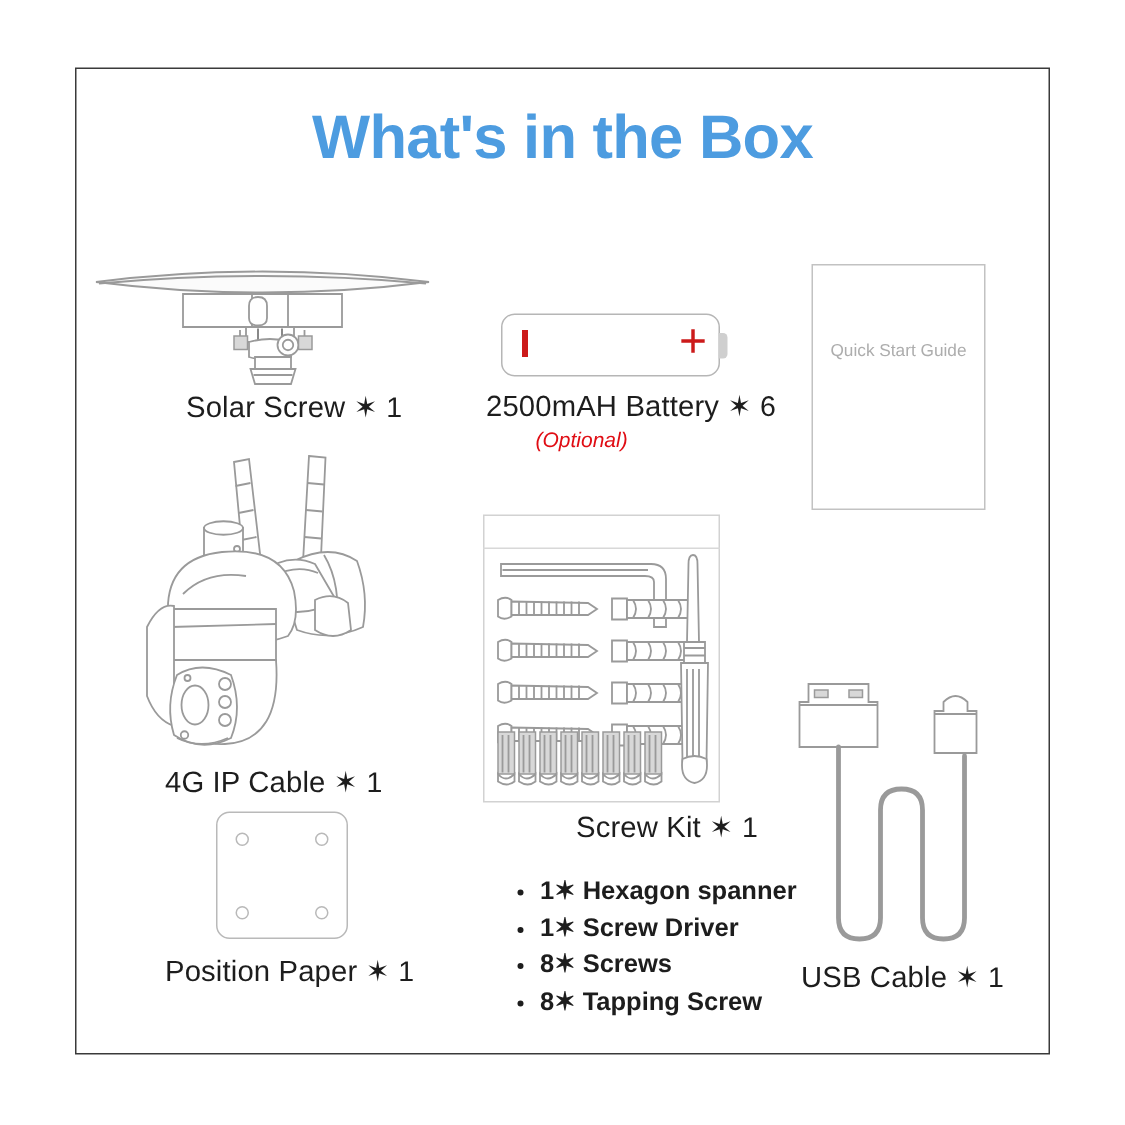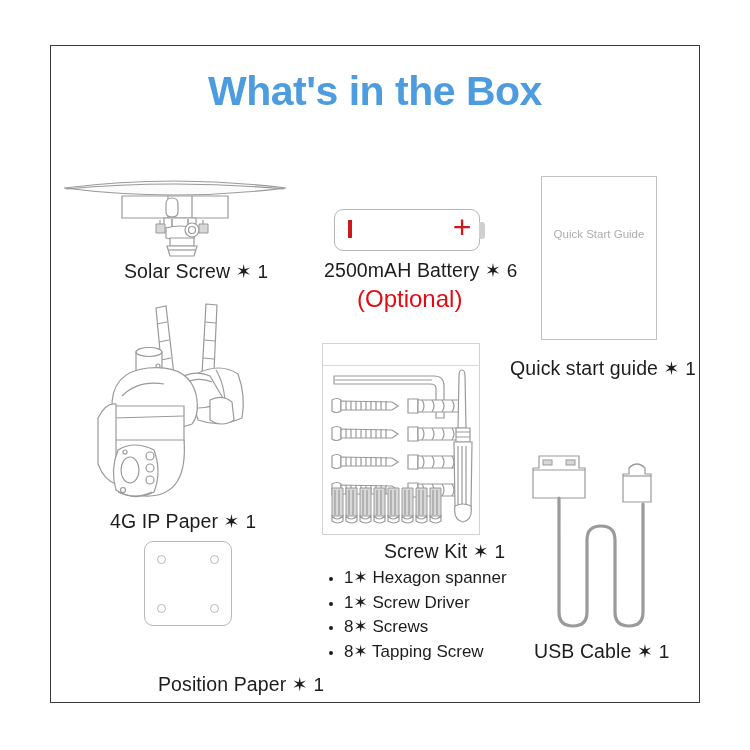"(Optional)" .optional { font-size: 24px -> 14px; font-style: none -> italic }
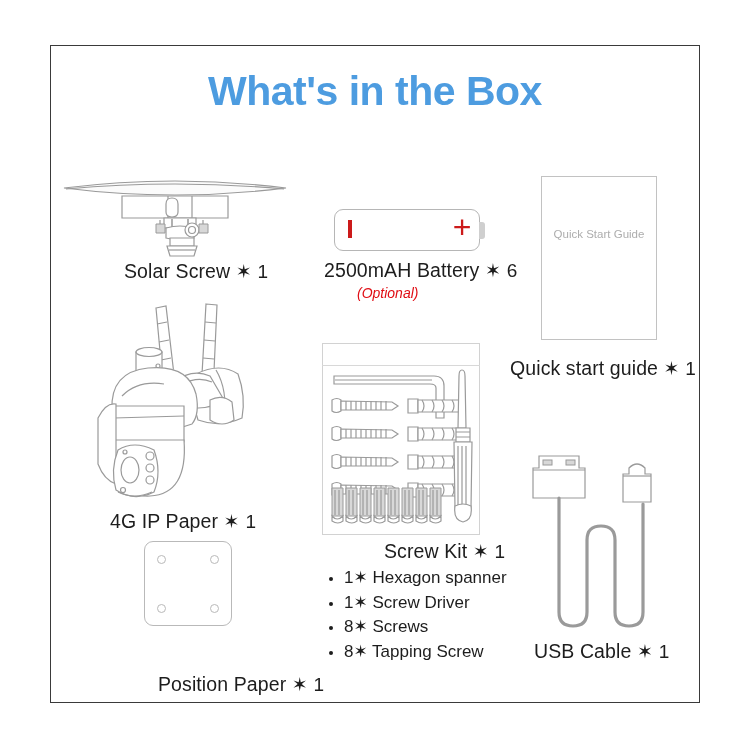"Quick start guide ✶ 1" div.caption { html: <div> <span>Quick start guide</span> <span>✶ 1</span> </div> -> none }
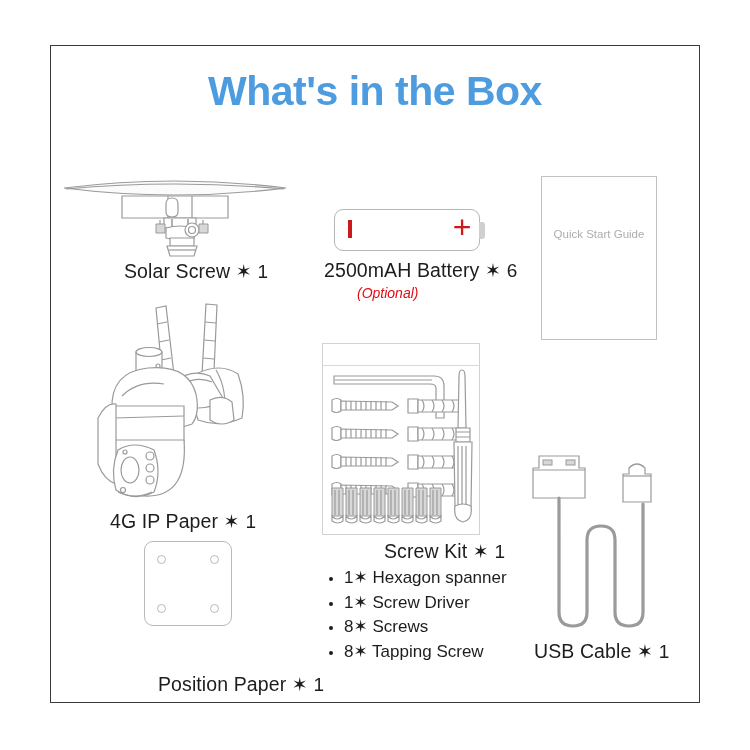"4G IP Paper" span { text: Paper -> Cable }
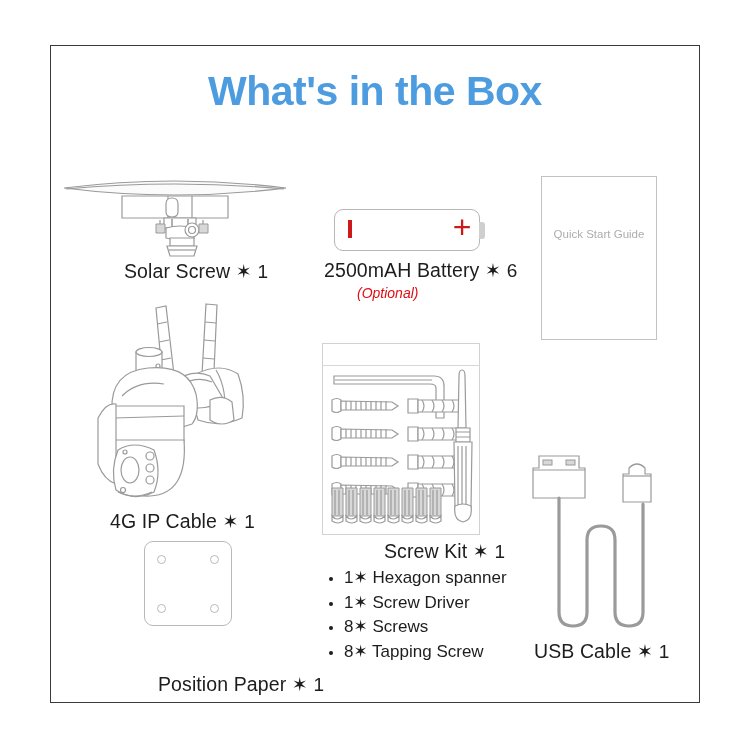"1✶ Hexagon spanner" #kit-list { font-weight: none -> bold; margin: 0 -> 16px }
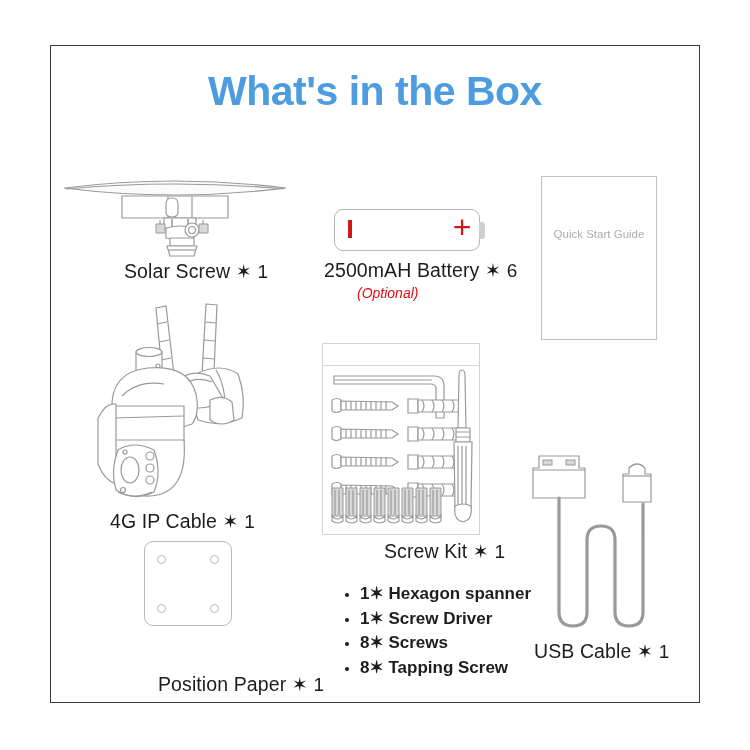"Position Paper ✶ 1" div.caption { margin-left: 48px -> none; top: 673px -> 636px }
